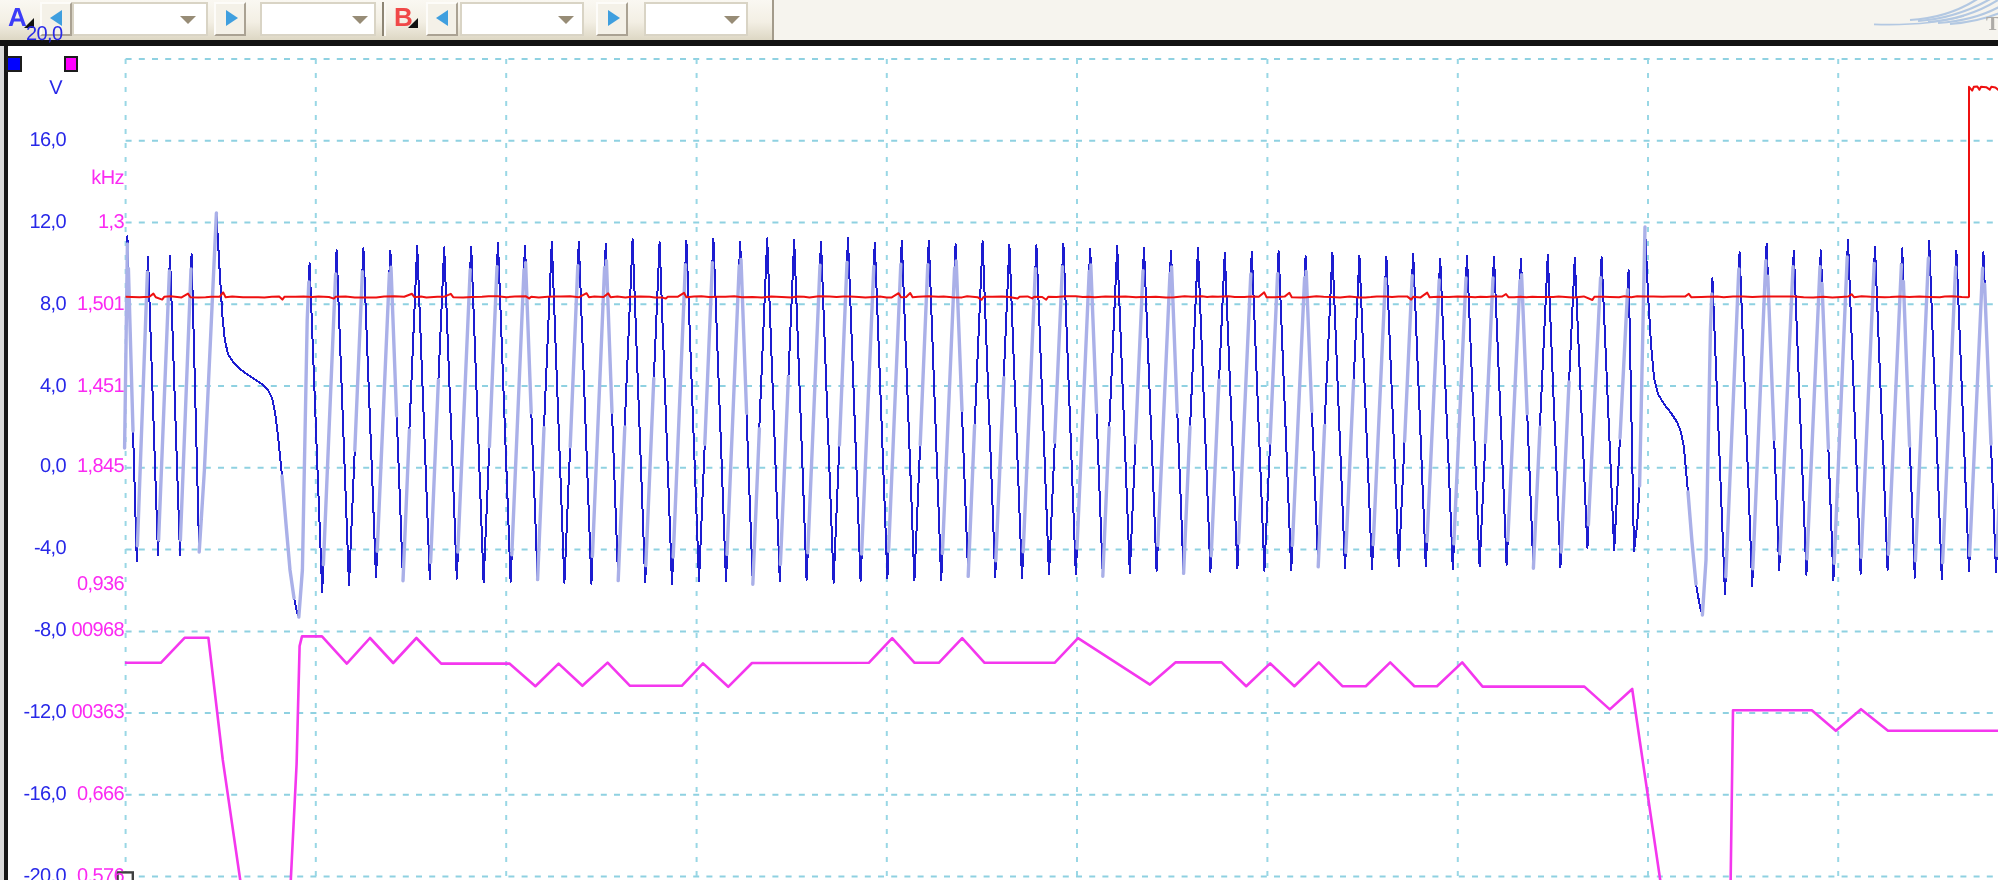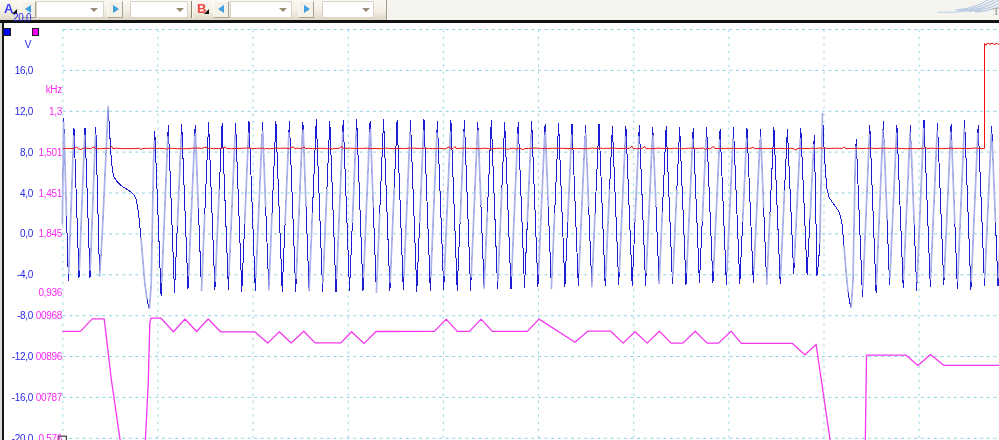"00896" div.lb { text: 00896 -> 00363 }
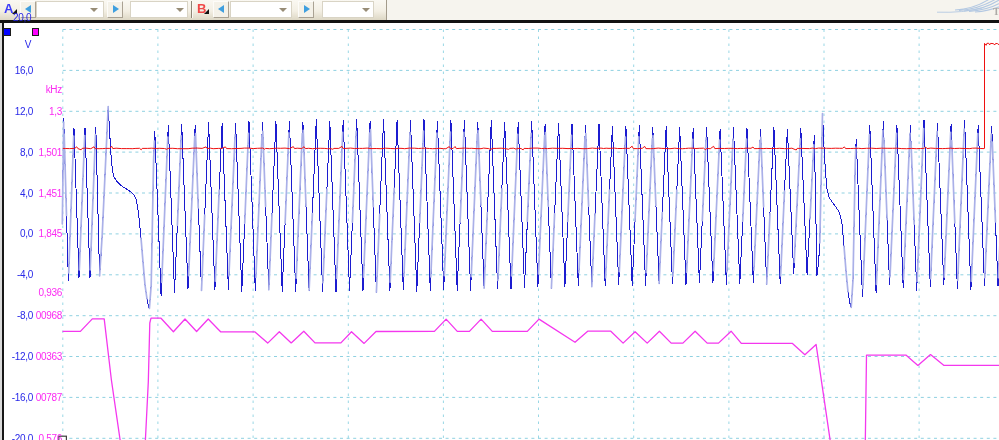"00787" div.lb { text: 00787 -> 0,666 }
